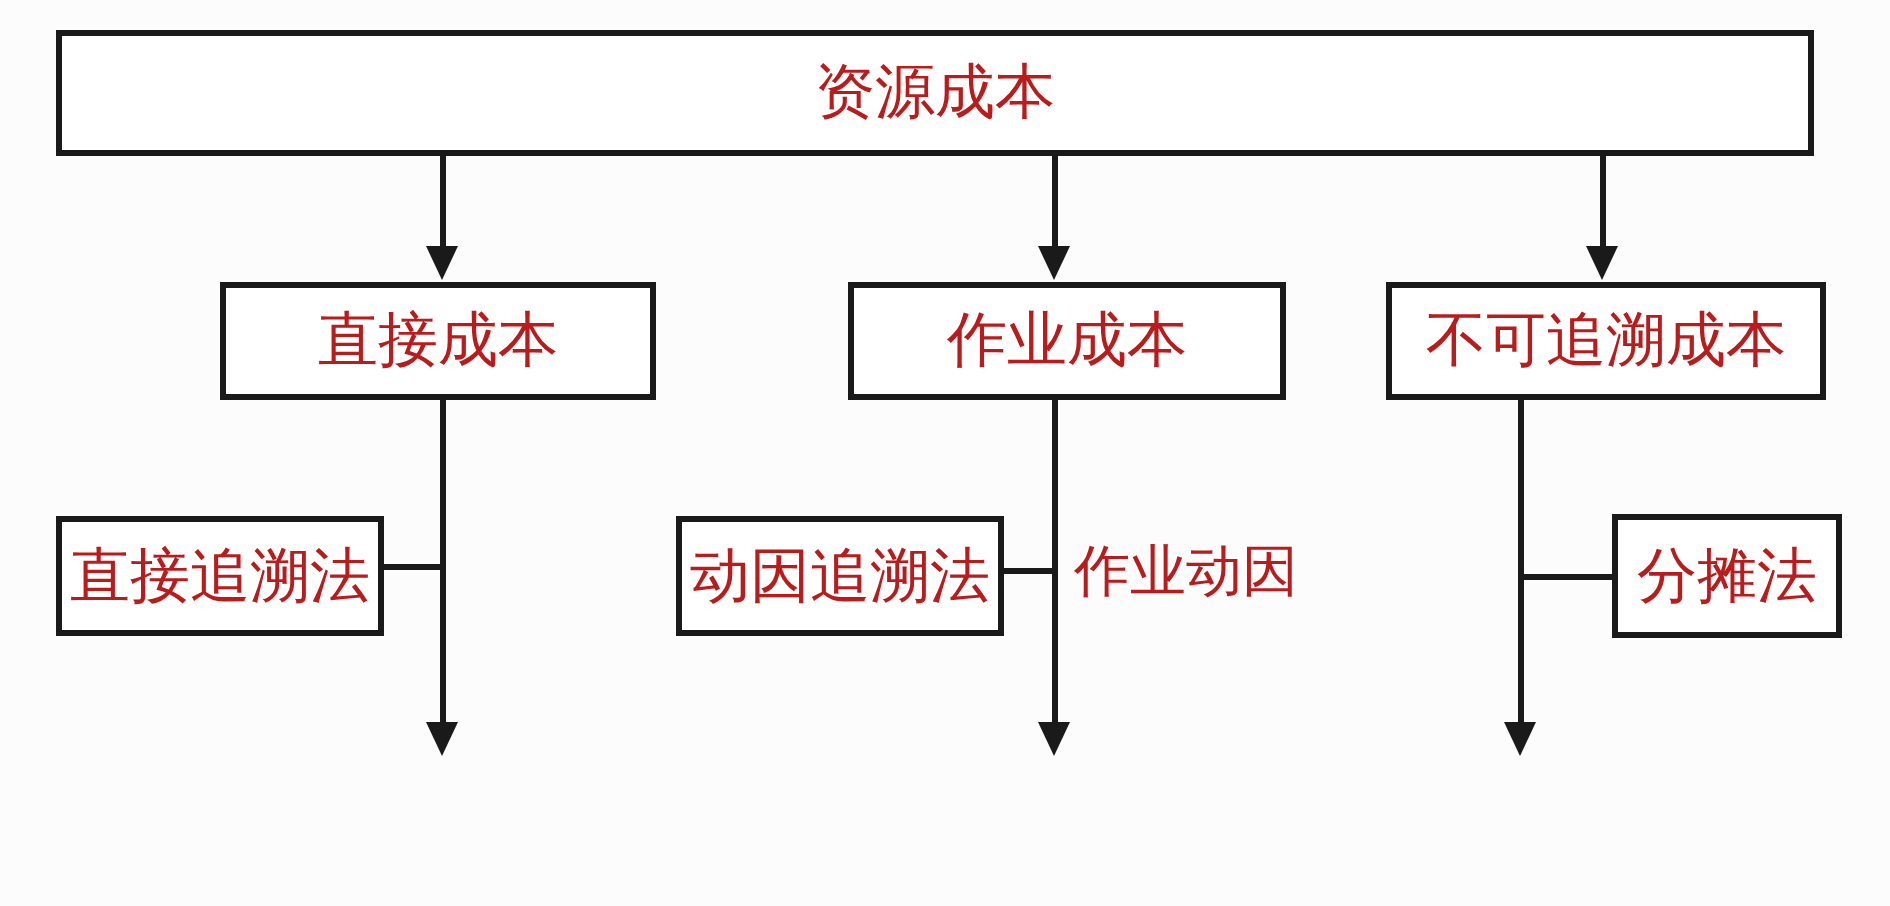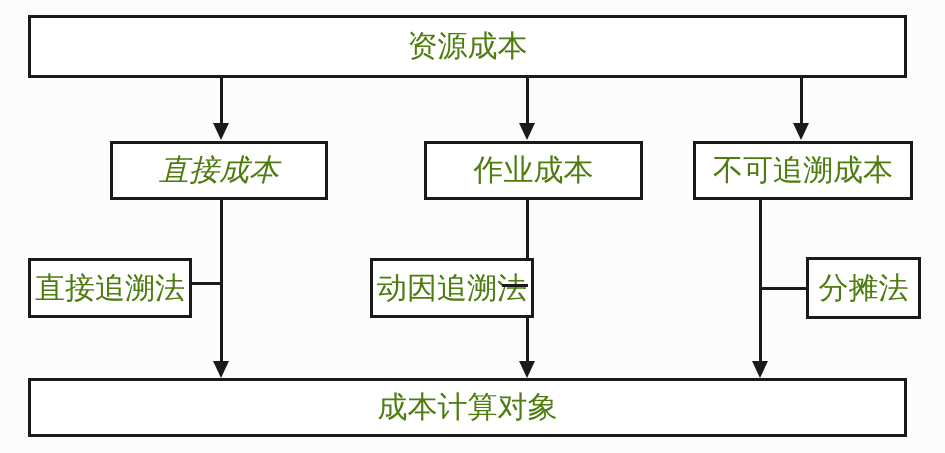"资源成本" .canvas { color: #4d7c0f -> #b91c1c }
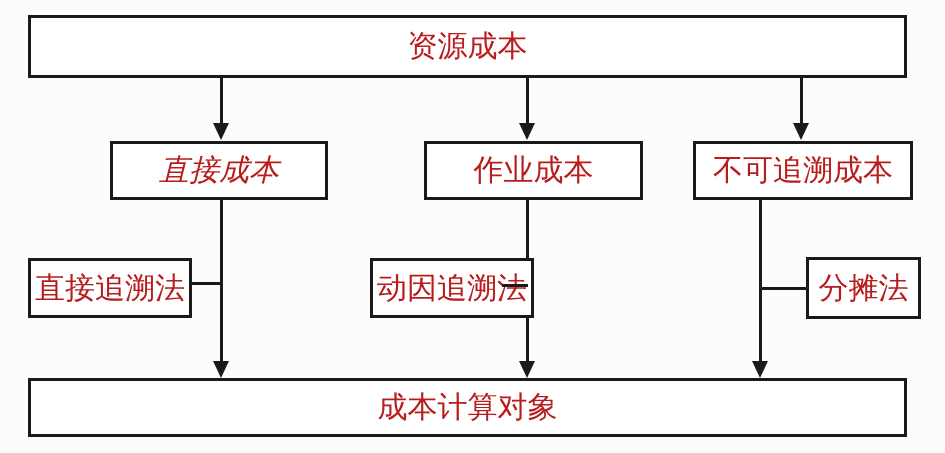"直接成本" div.box { font-style: italic -> none }
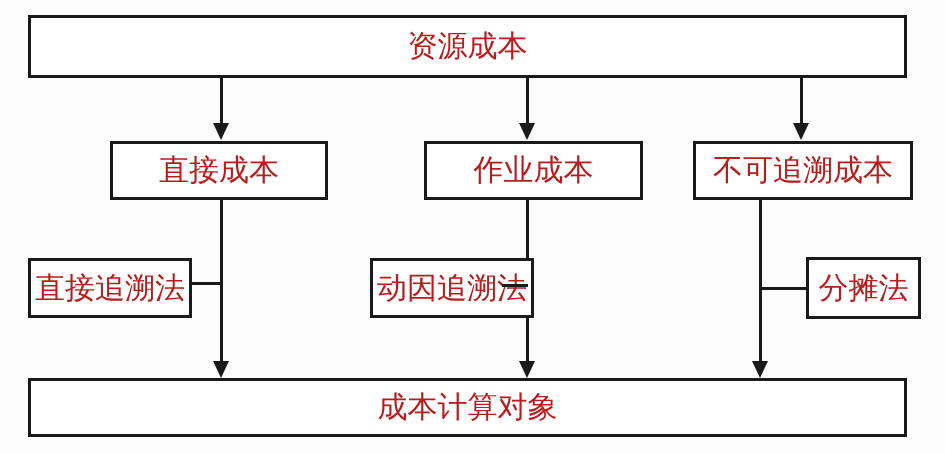"动因追溯法" div.box { margin-left: 32px -> none }
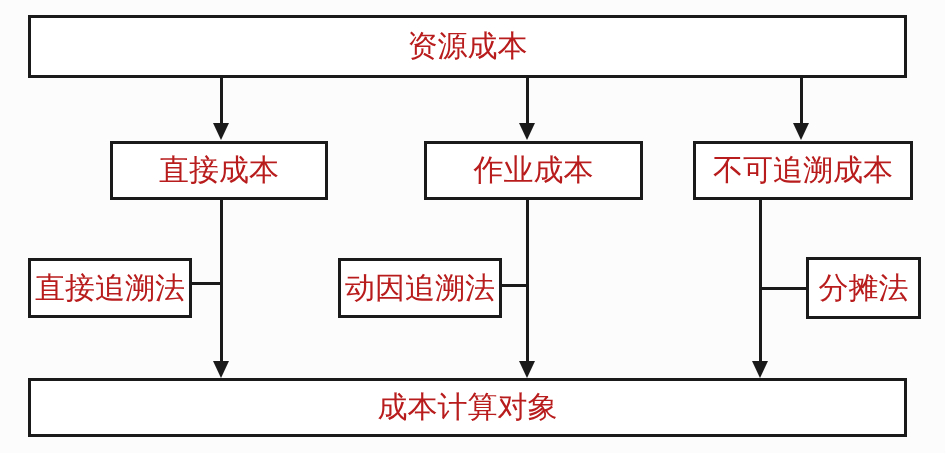"作业动因" div.edge-label { html: none -> <div>作业动因</div> }
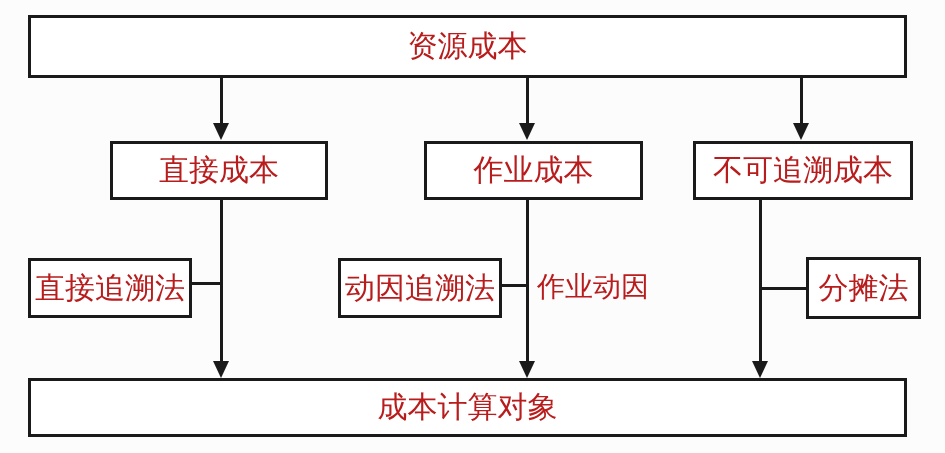"成本计算对象" div.box { html: <div>成本计算对象</div> -> none }
